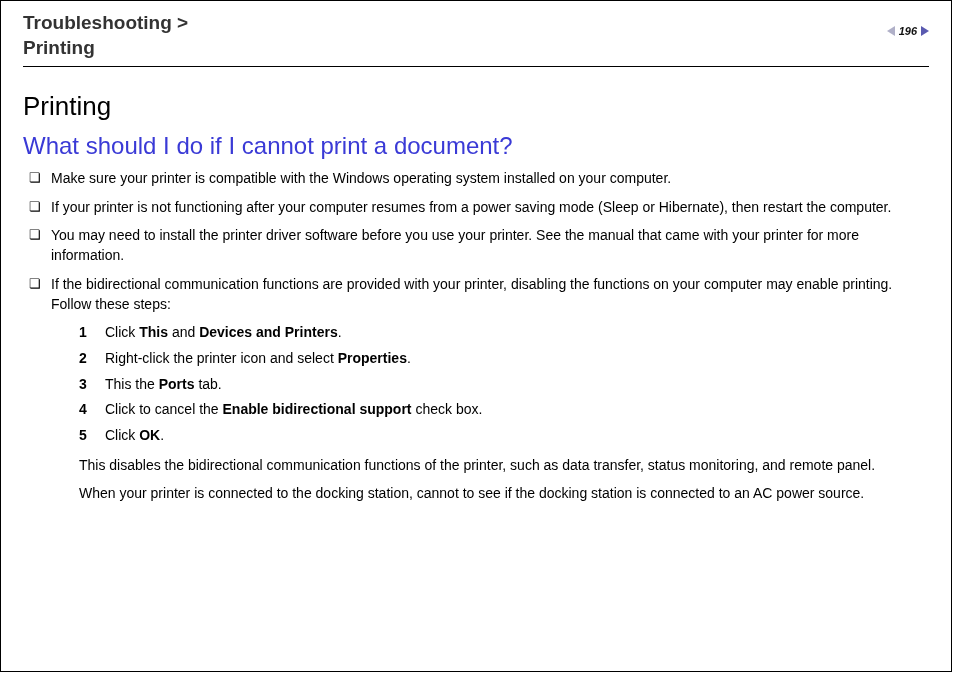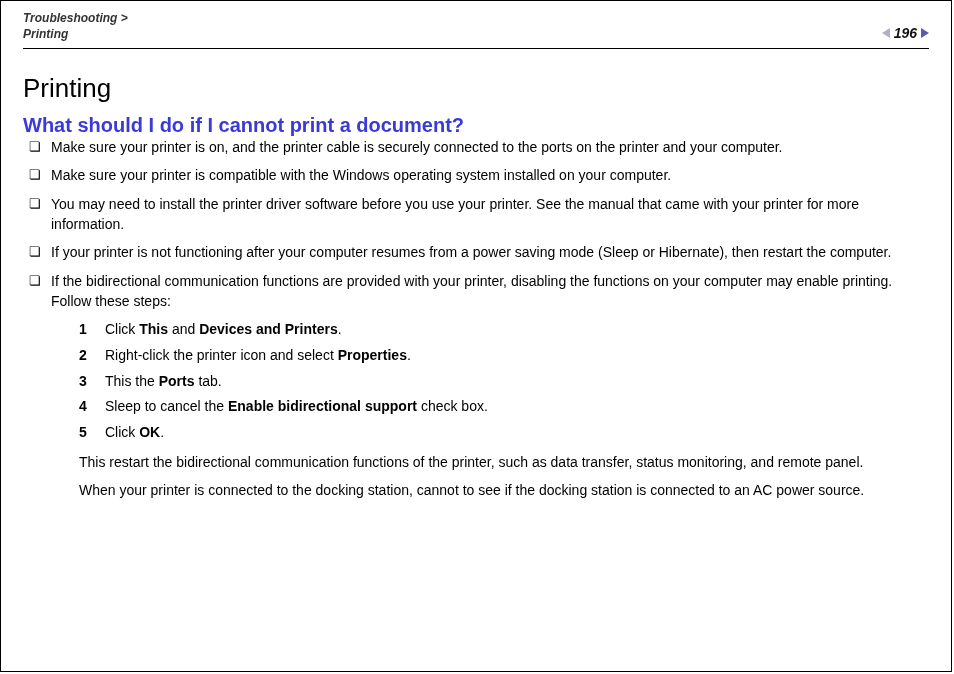"Troubleshooting >" .breadcrumb { font-size: 12px -> 19px; font-style: italic -> none }
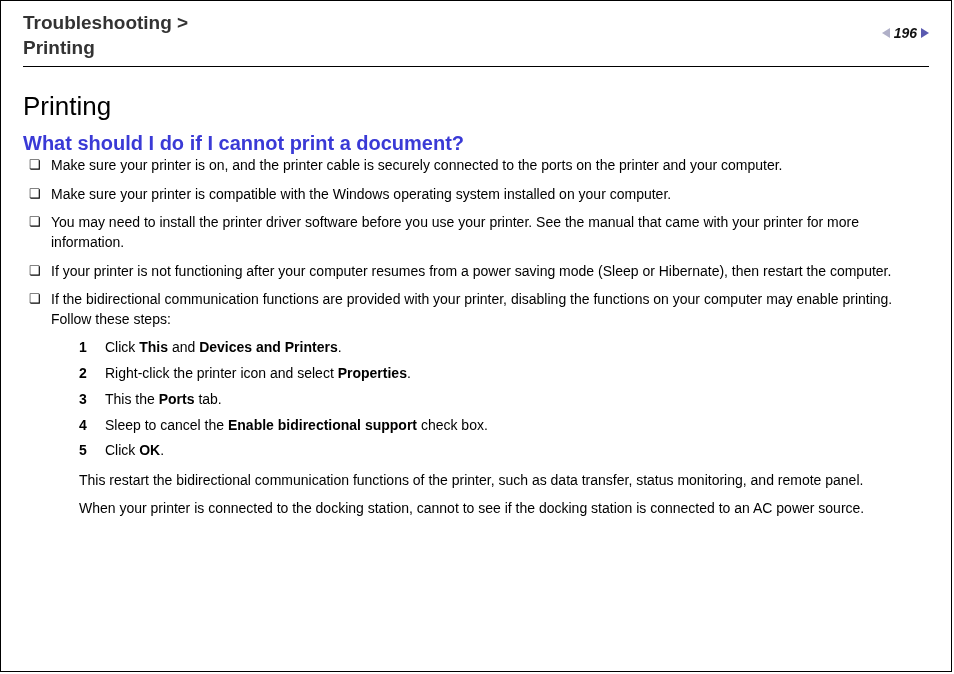"196" .pagenum { font-size: 14px -> 11px }
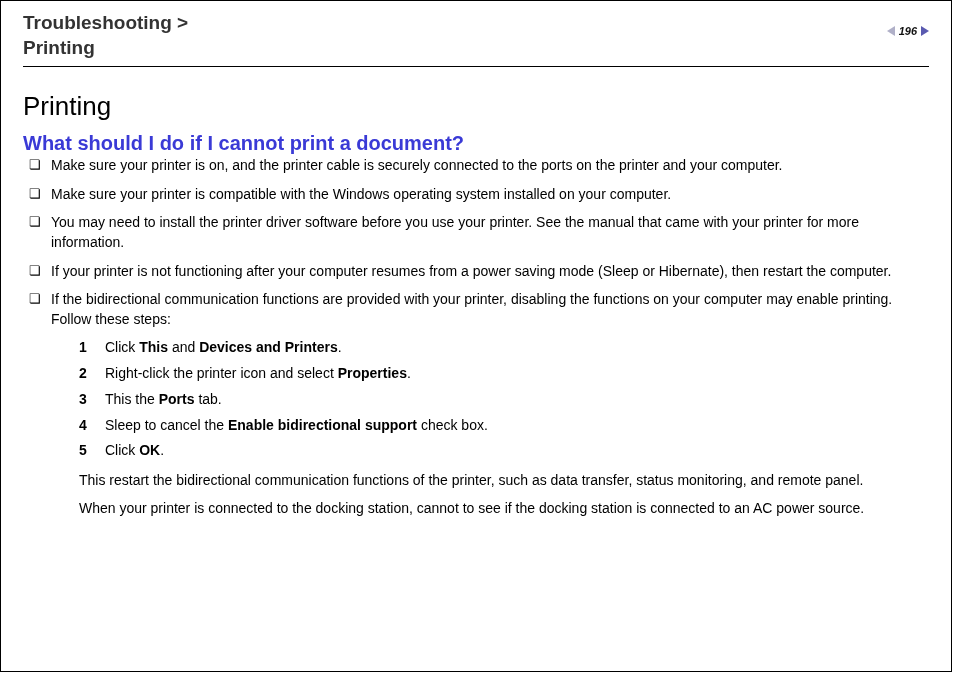"What should I do if" h2.question { font-size: 20px -> 24px; font-weight: bold -> normal; margin: 6px 0 0 0 -> 6px 0 8px 0 }
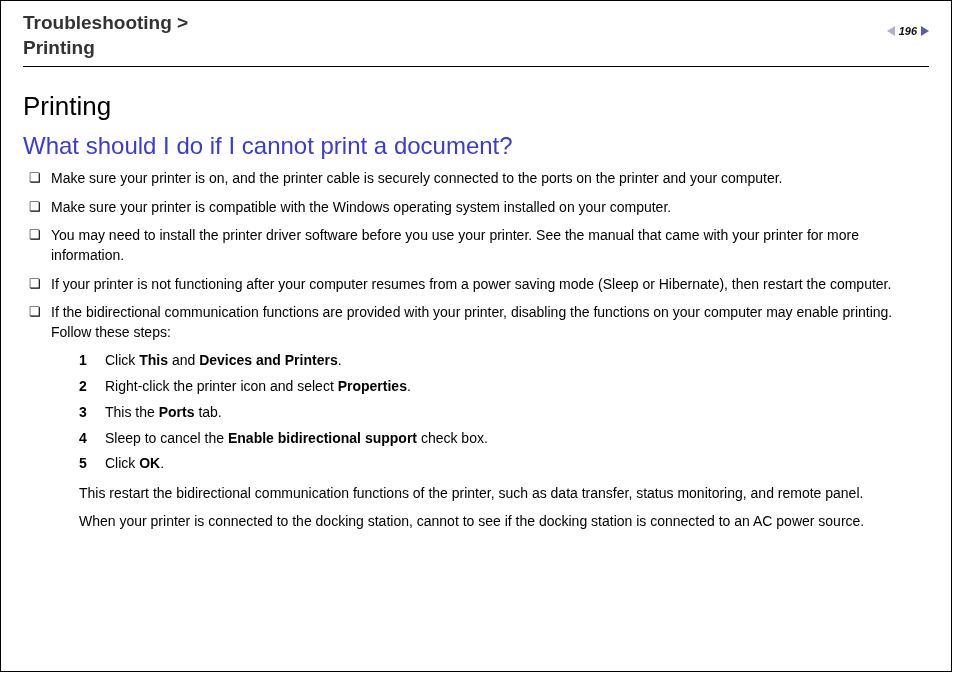"Make sure your printer is on," li { html: <li>Make sure your printer is on, and the printer cable is securely connected to the ports on the printer and your computer.</li> -> none }
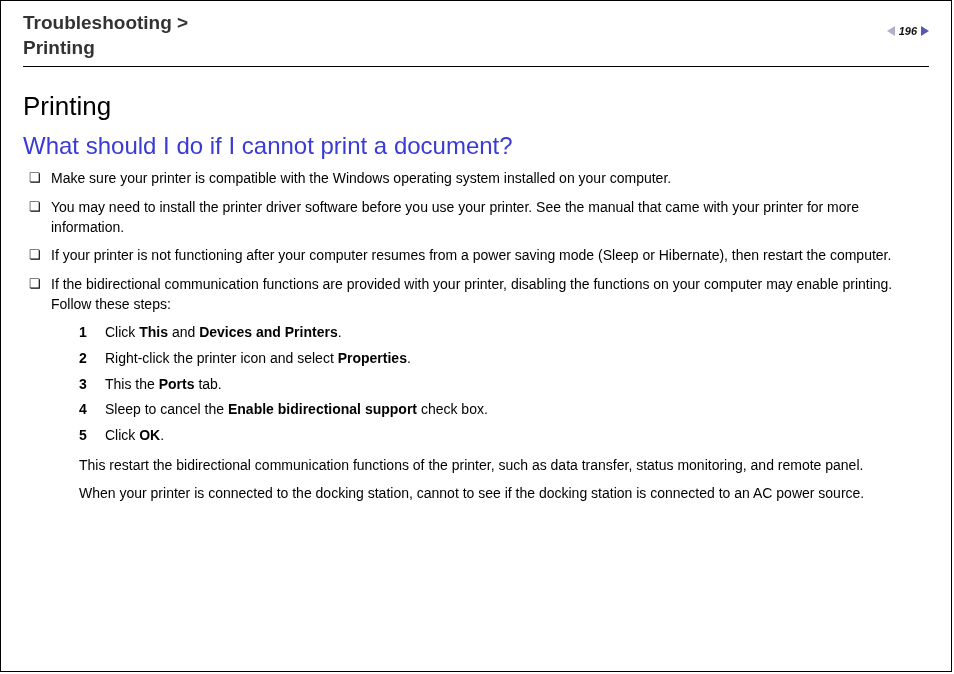"You may need to install" li { order: before "If your printer is not" -> after "If your printer is not" }
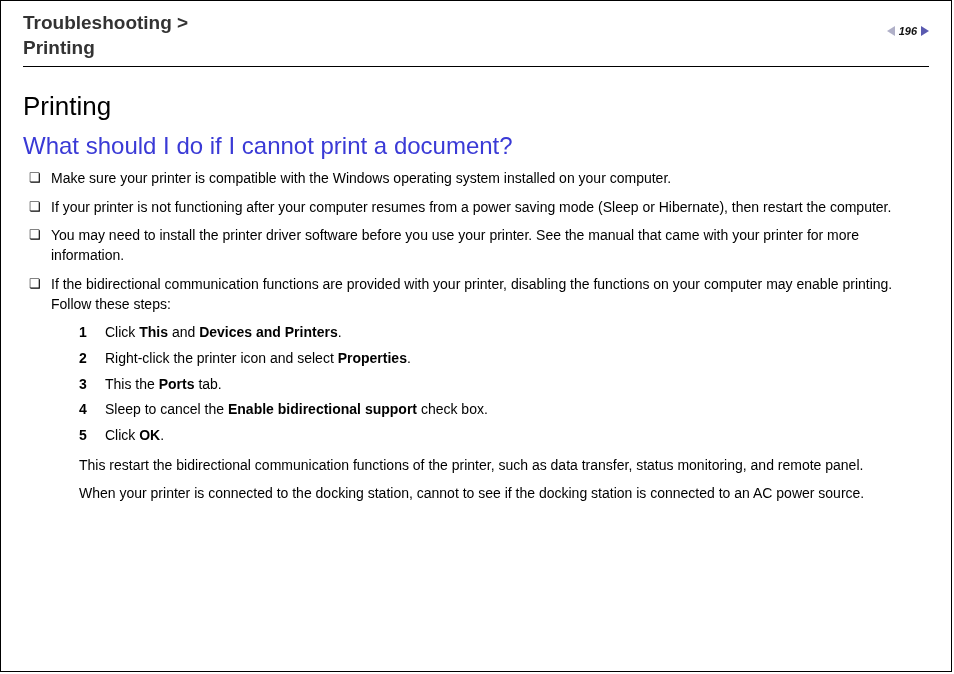"Sleep to cancel the" span.nseg { text: Sleep -> Click }
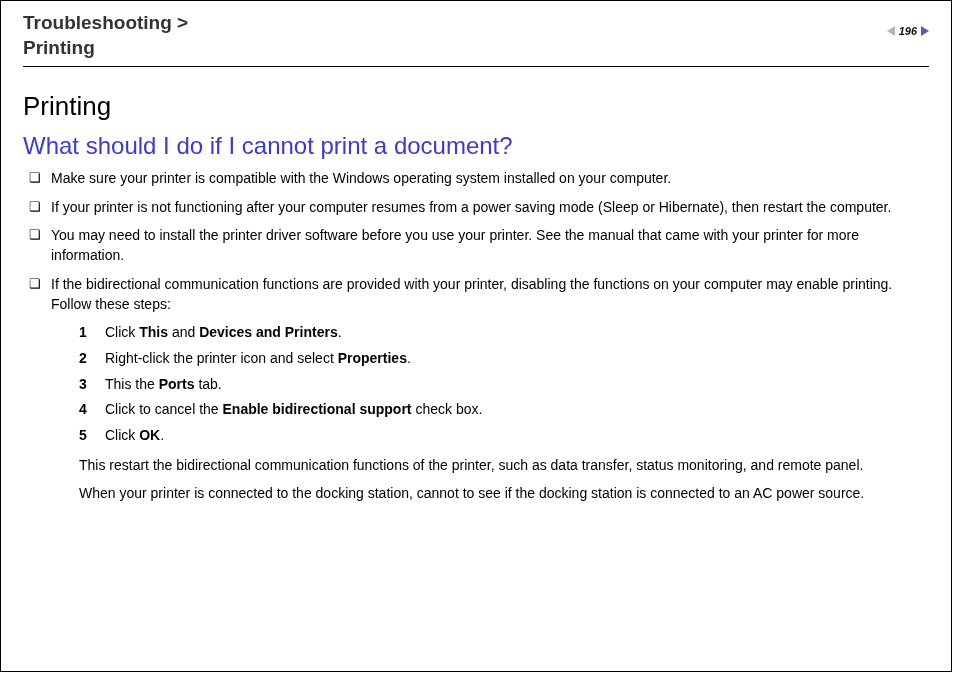"This restart the bidirectional" div.after-steps { text: restart -> disables }
